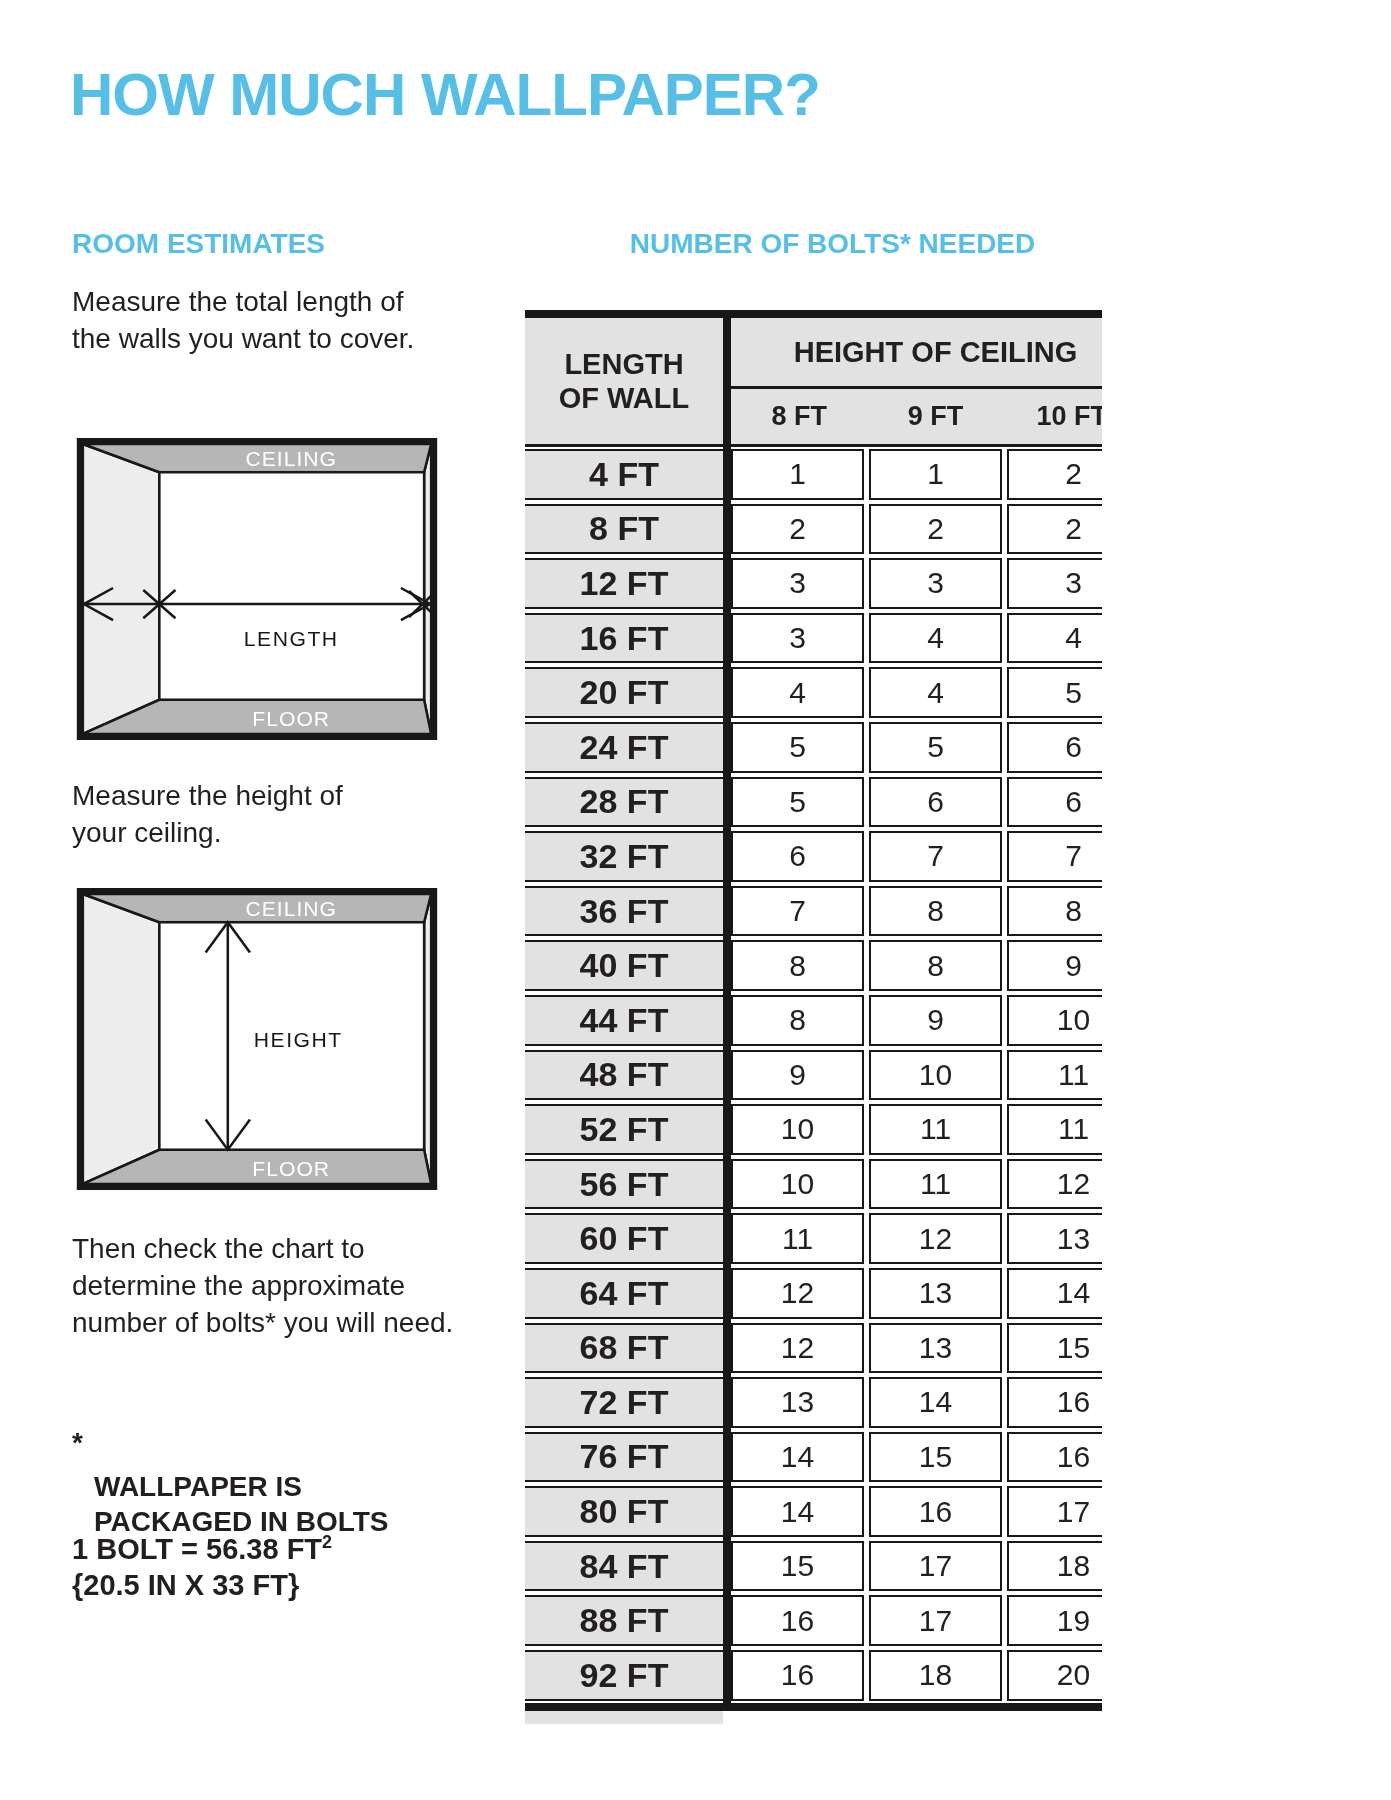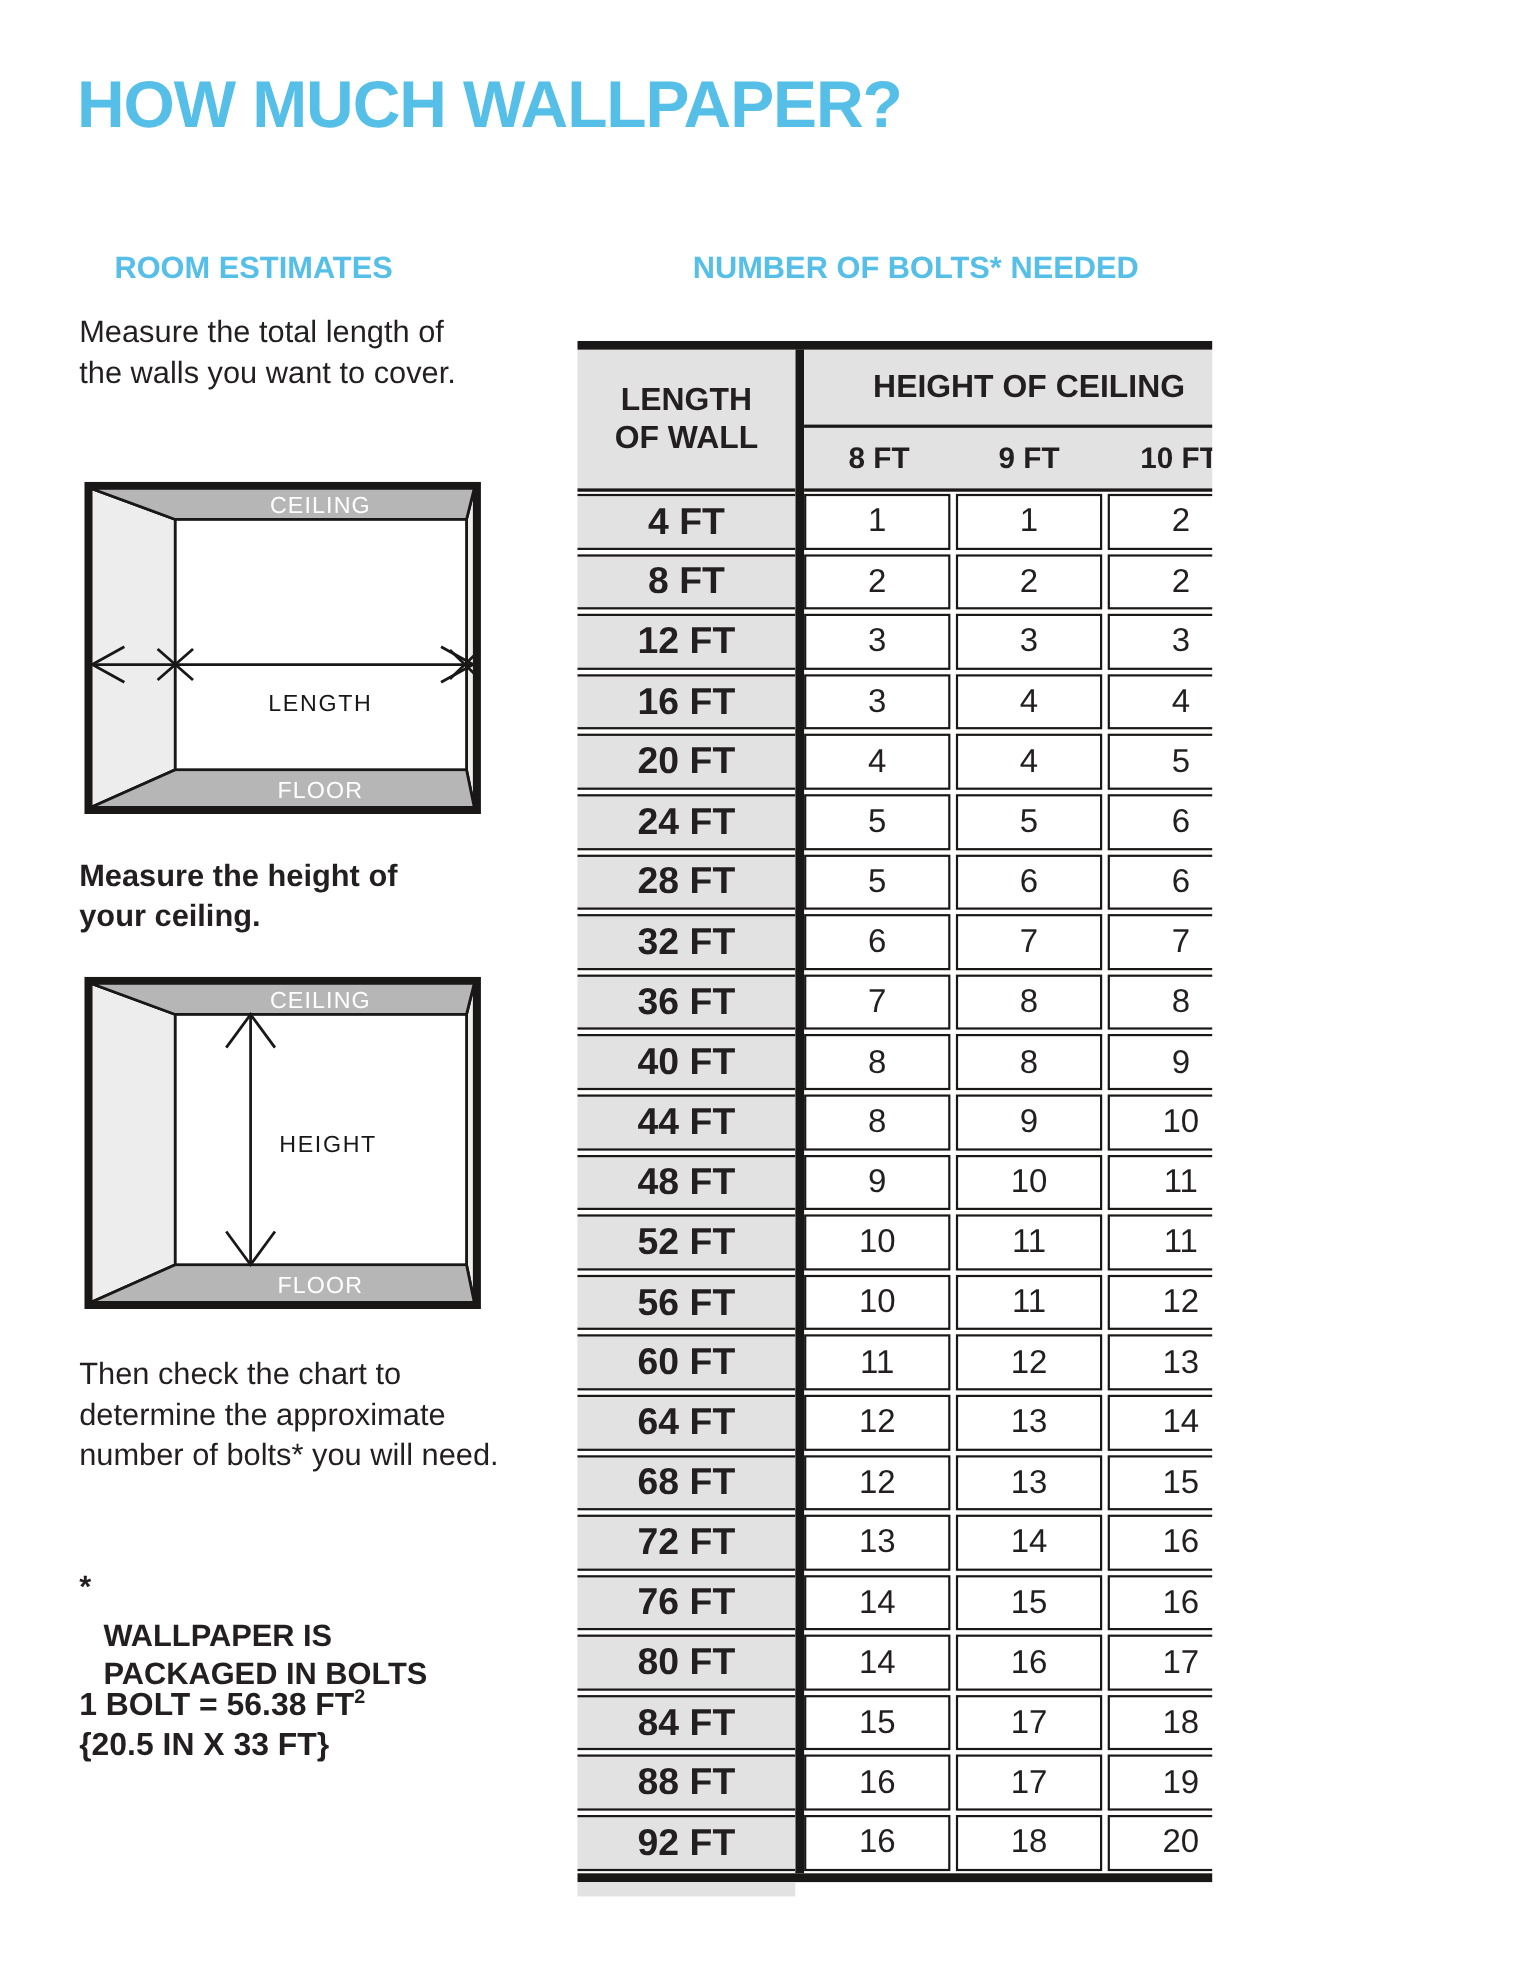"ROOM ESTIMATES" .h-room { margin-left: 32px -> none }
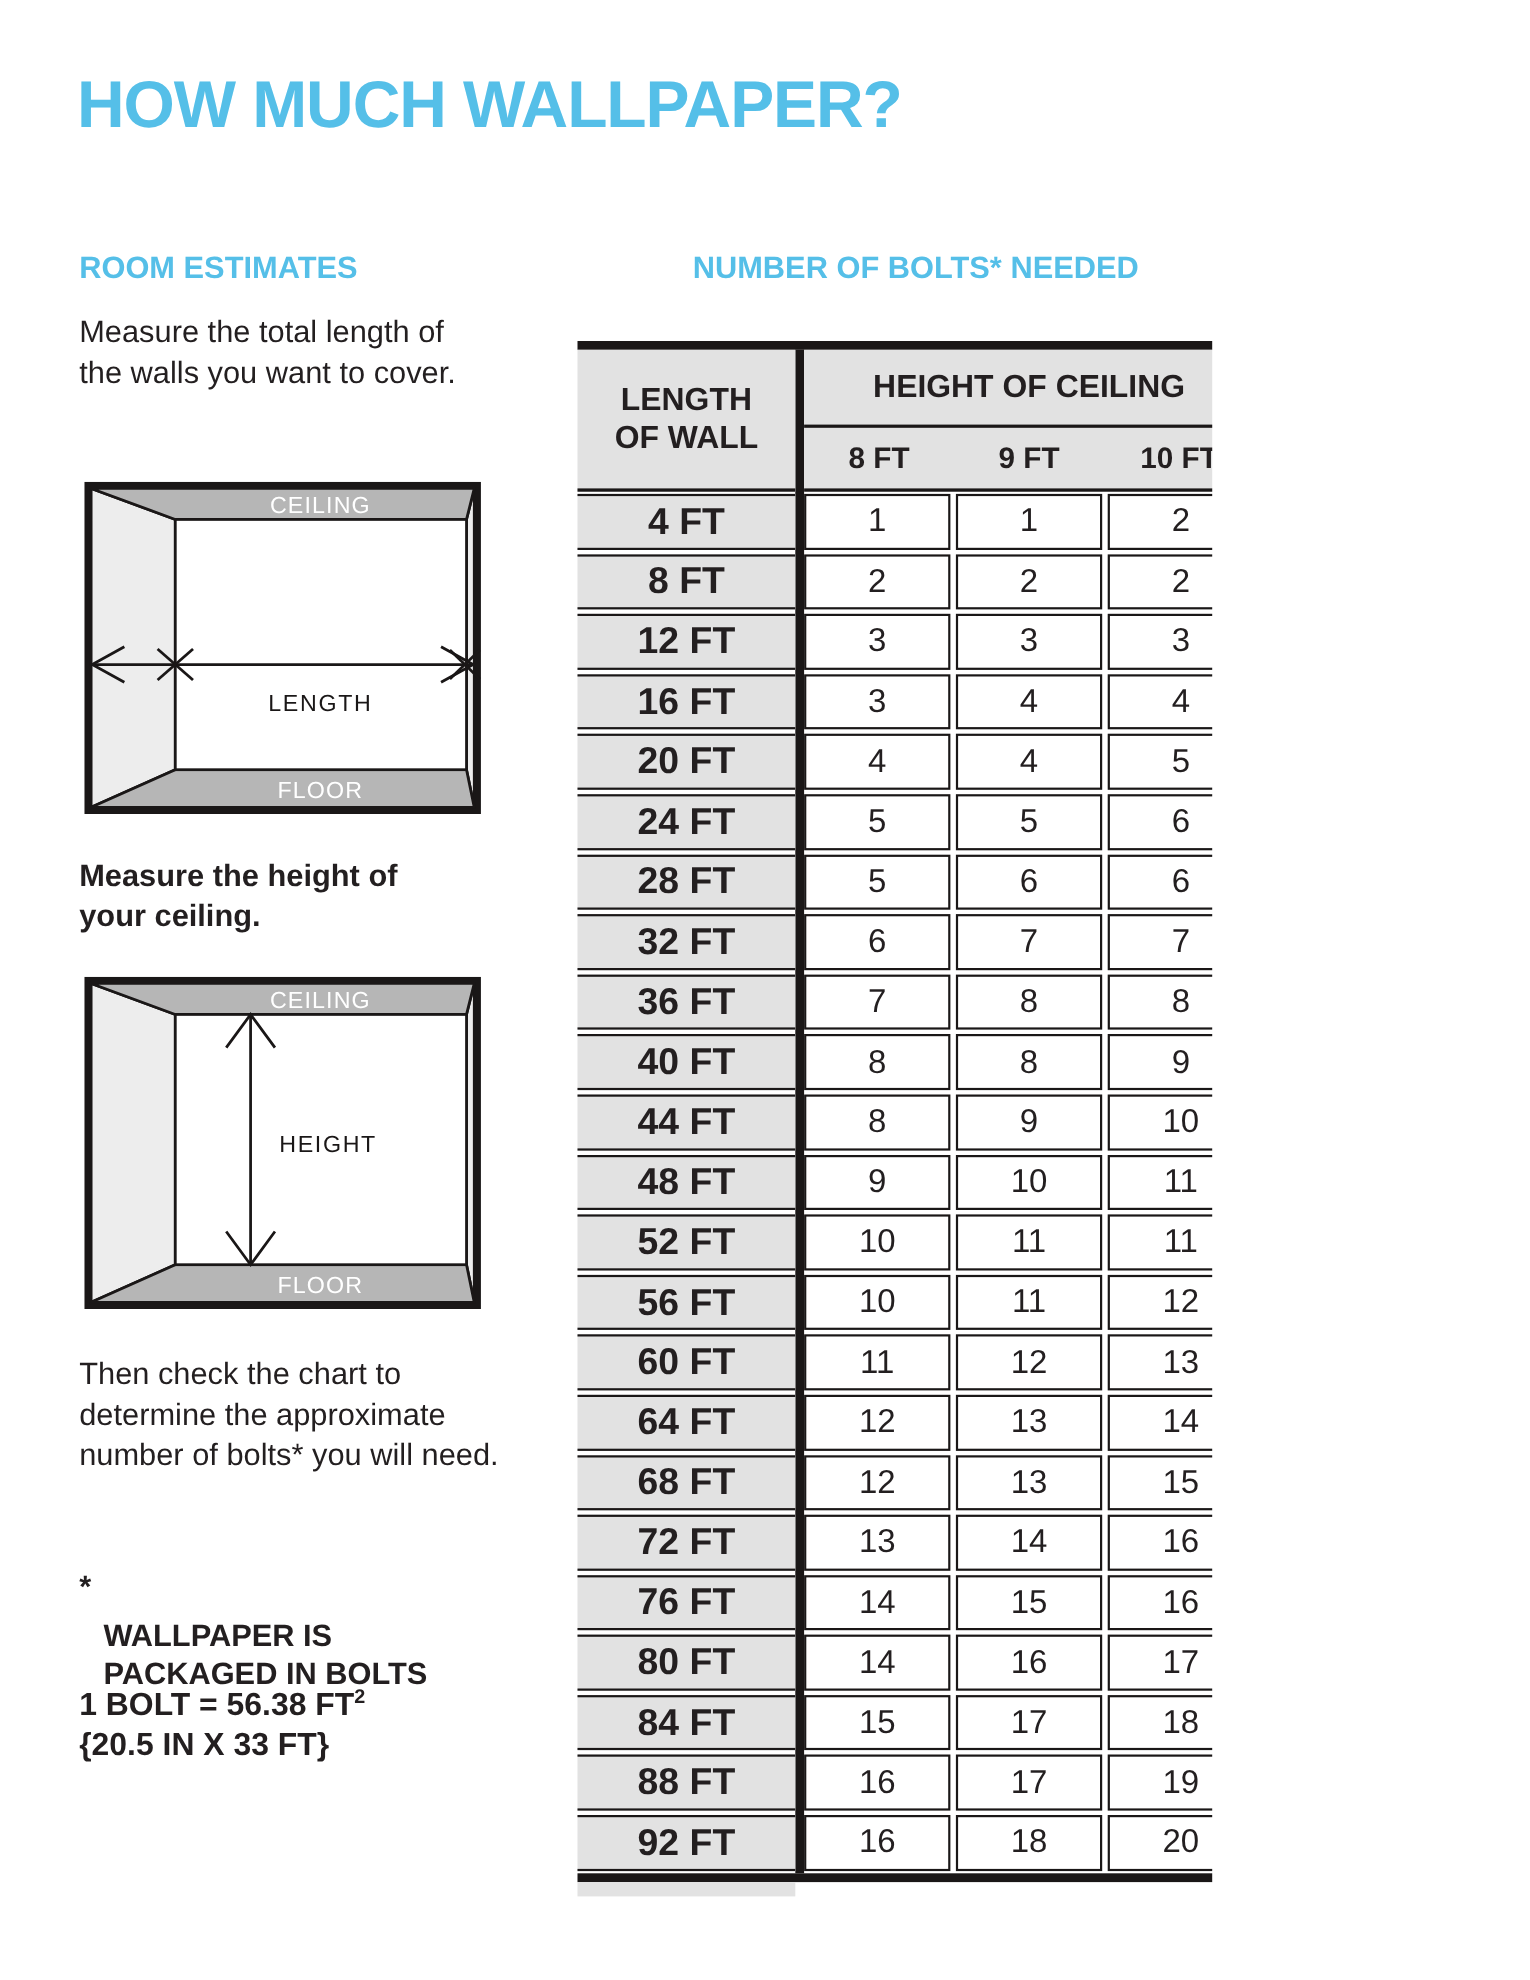"Measure the height of" .p2 { font-weight: bold -> none }
